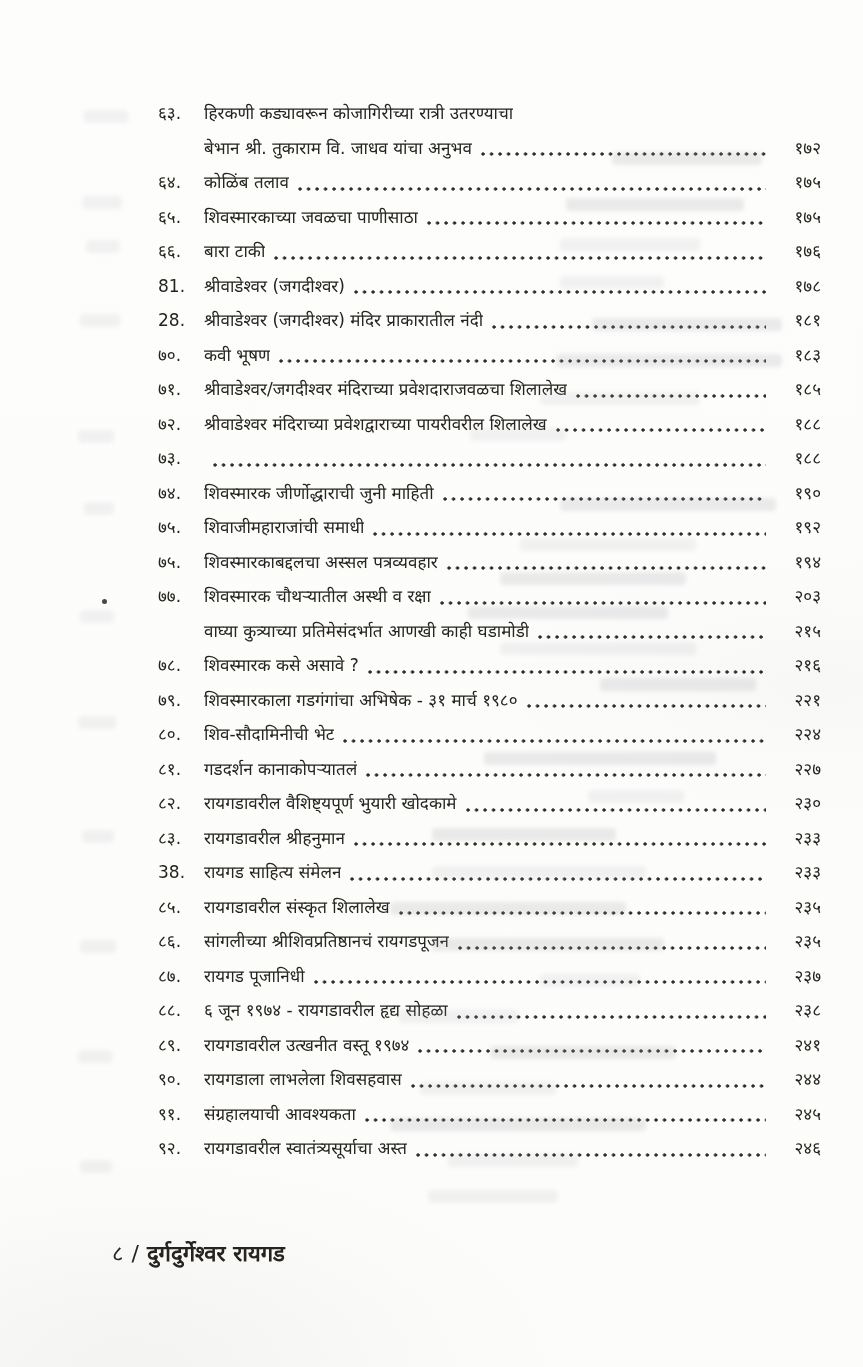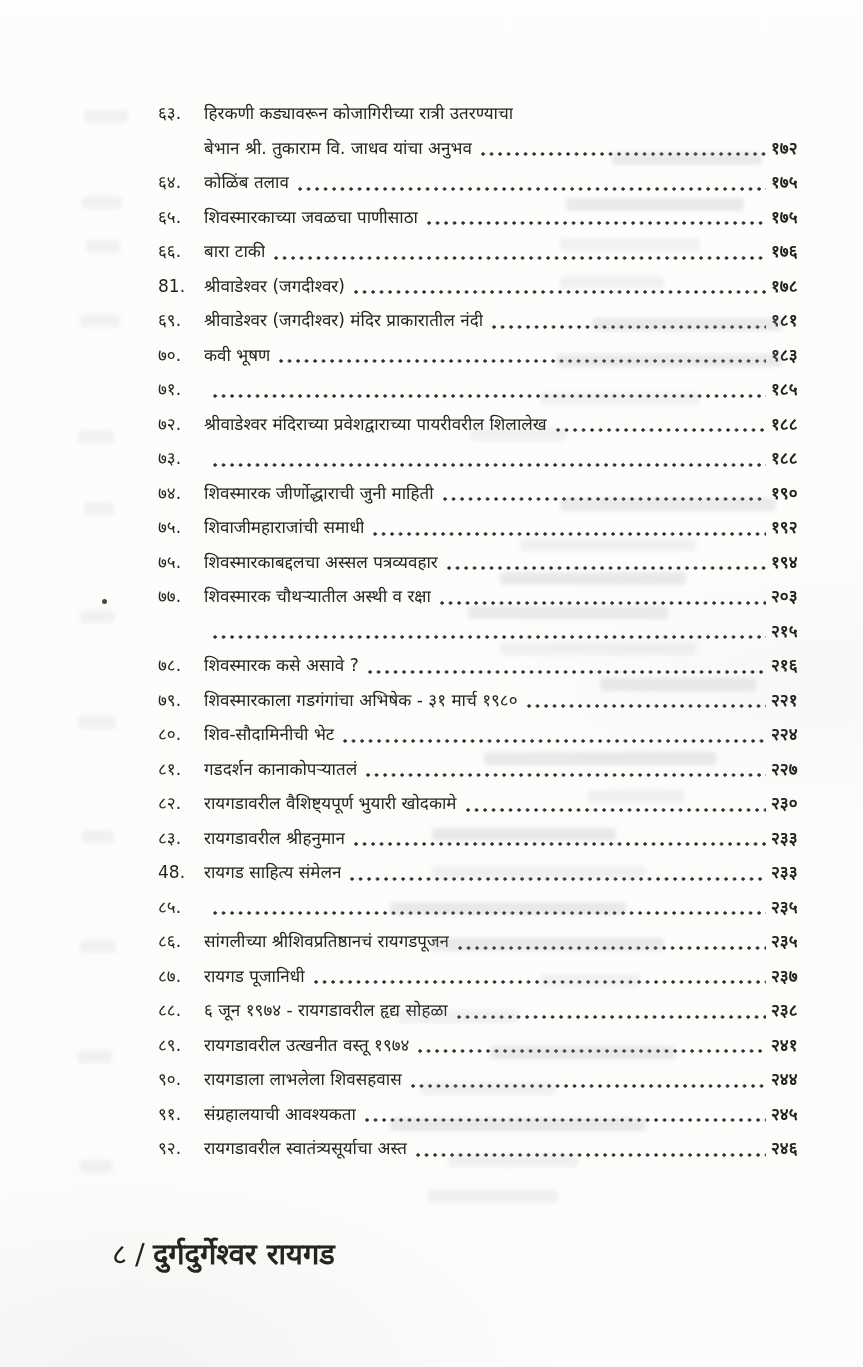"१७२" .entry-page { font-weight: bold -> none; text-align: left -> right }
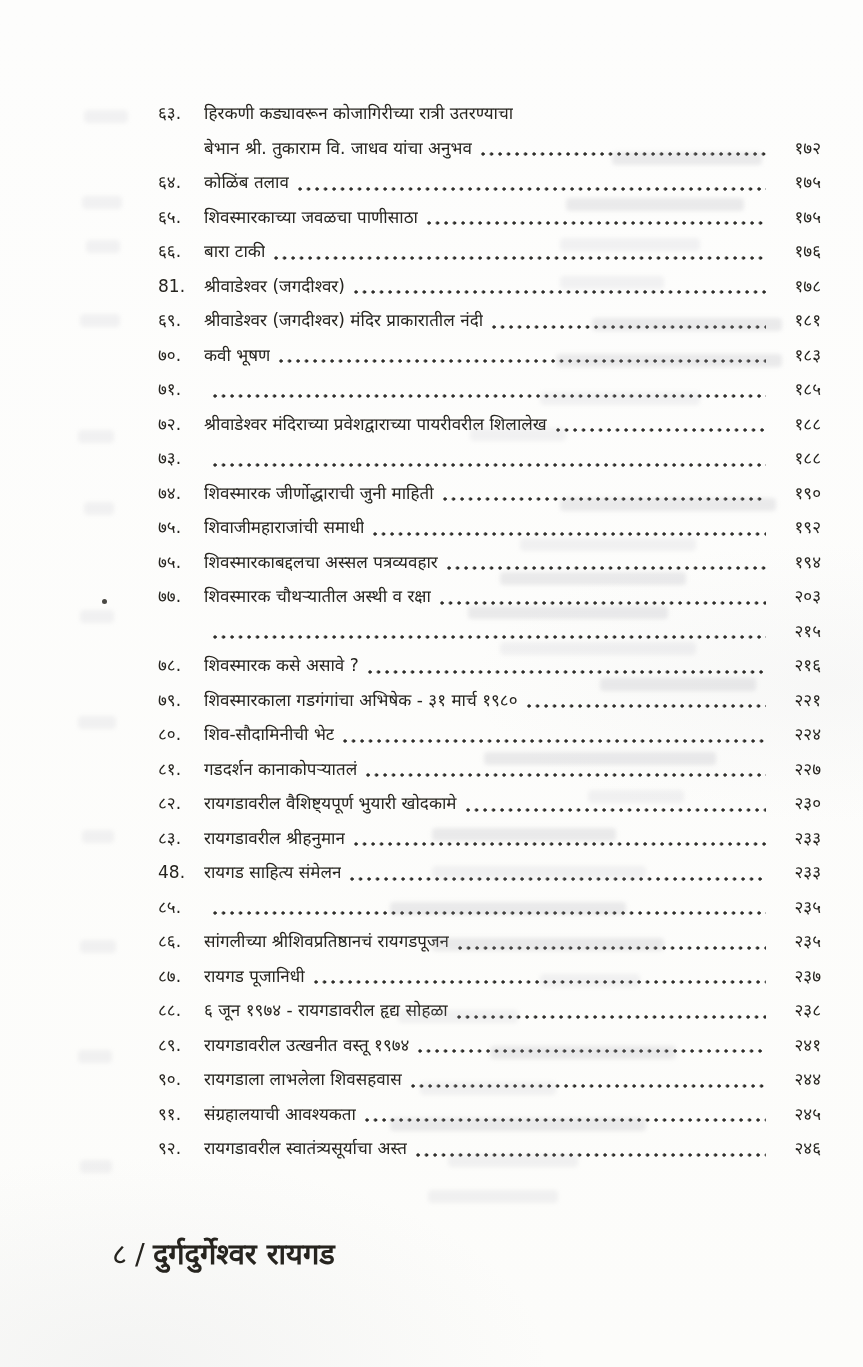"६९." span.entry-number { text: ६९ -> 28 }
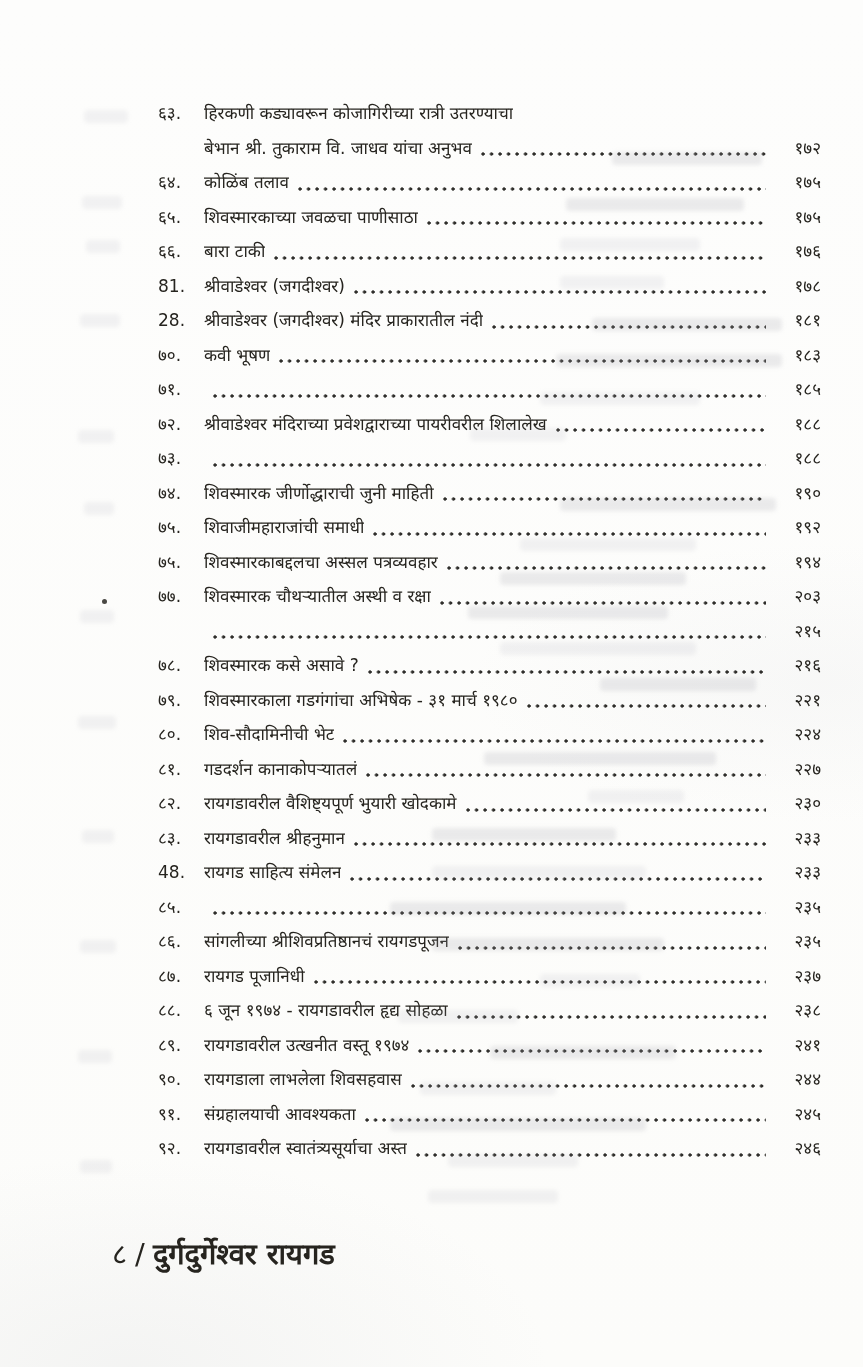"श्रीवाडेश्वर/जगदीश्वर मंदिराच्या" span.entry-title { html: none -> <span>श्रीवाडेश्वर/जगदीश्वर मंदिराच्या प्रवेशदाराजवळचा शिलालेख</span> }
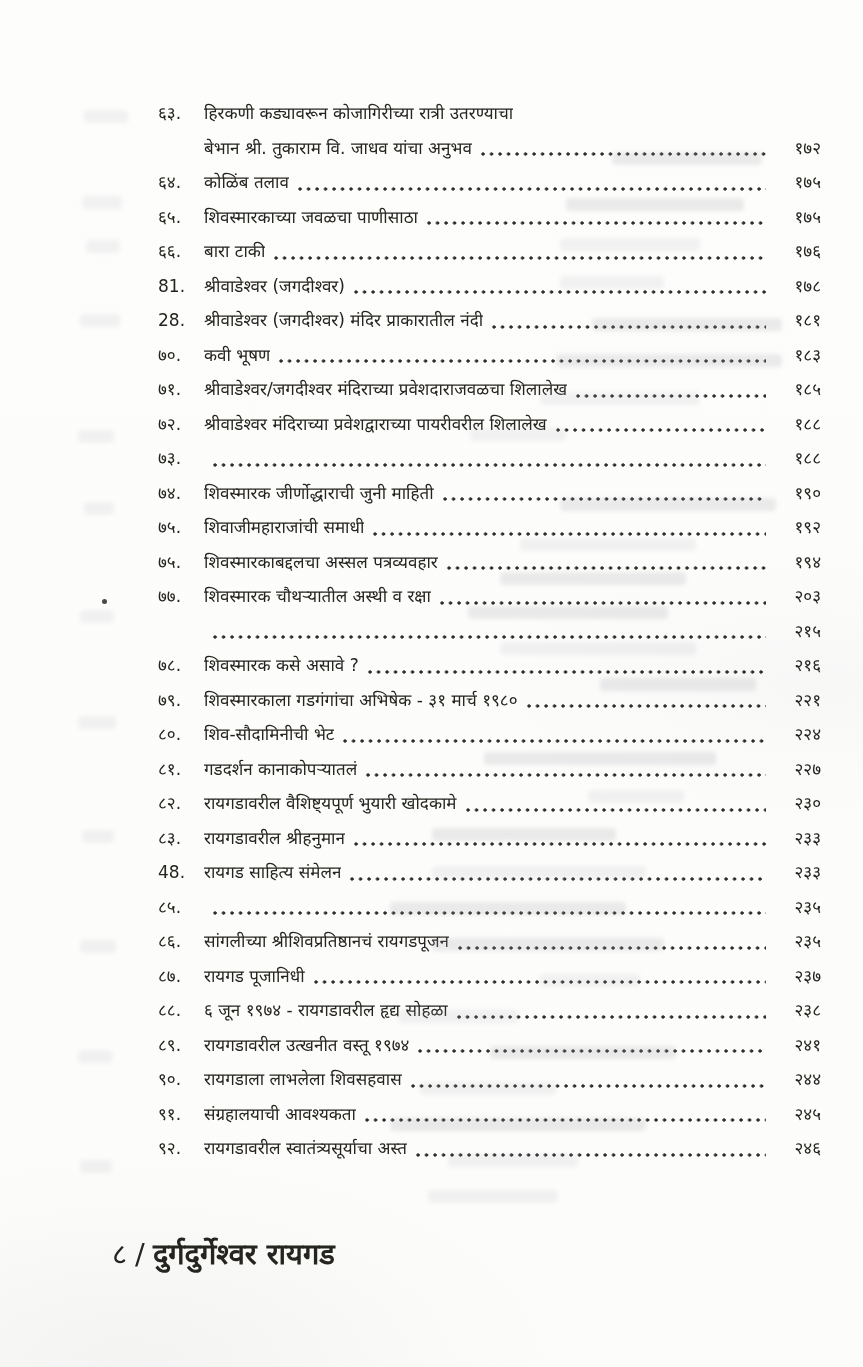"वाघ्या कुत्र्याच्या प्रतिमेसंदर्भात आणखी" span.entry-title { html: none -> <span>वाघ्या कुत्र्याच्या प्रतिमेसंदर्भात आणखी काही घडामोडी</span> }
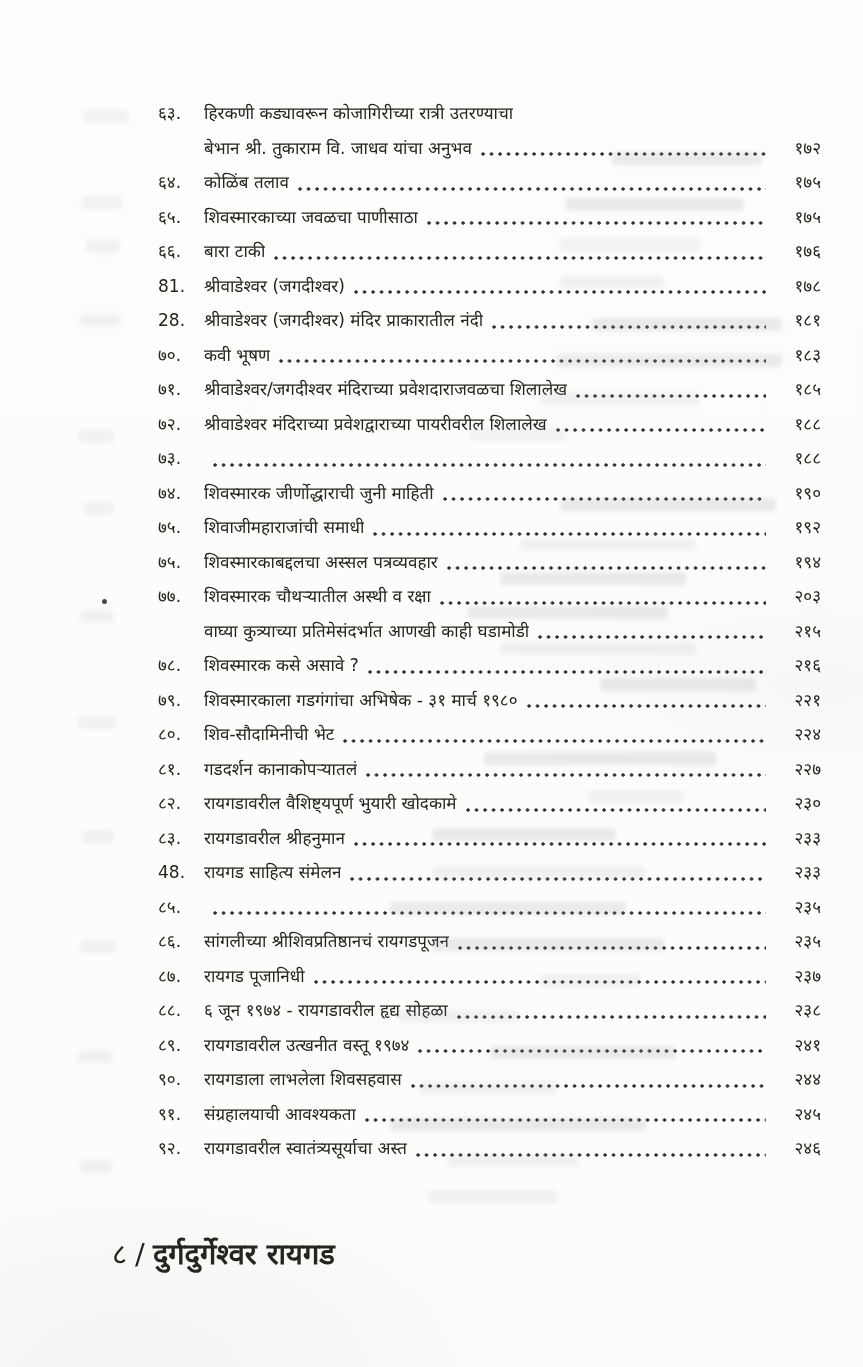"48." span.entry-number { text: 48 -> 38 }
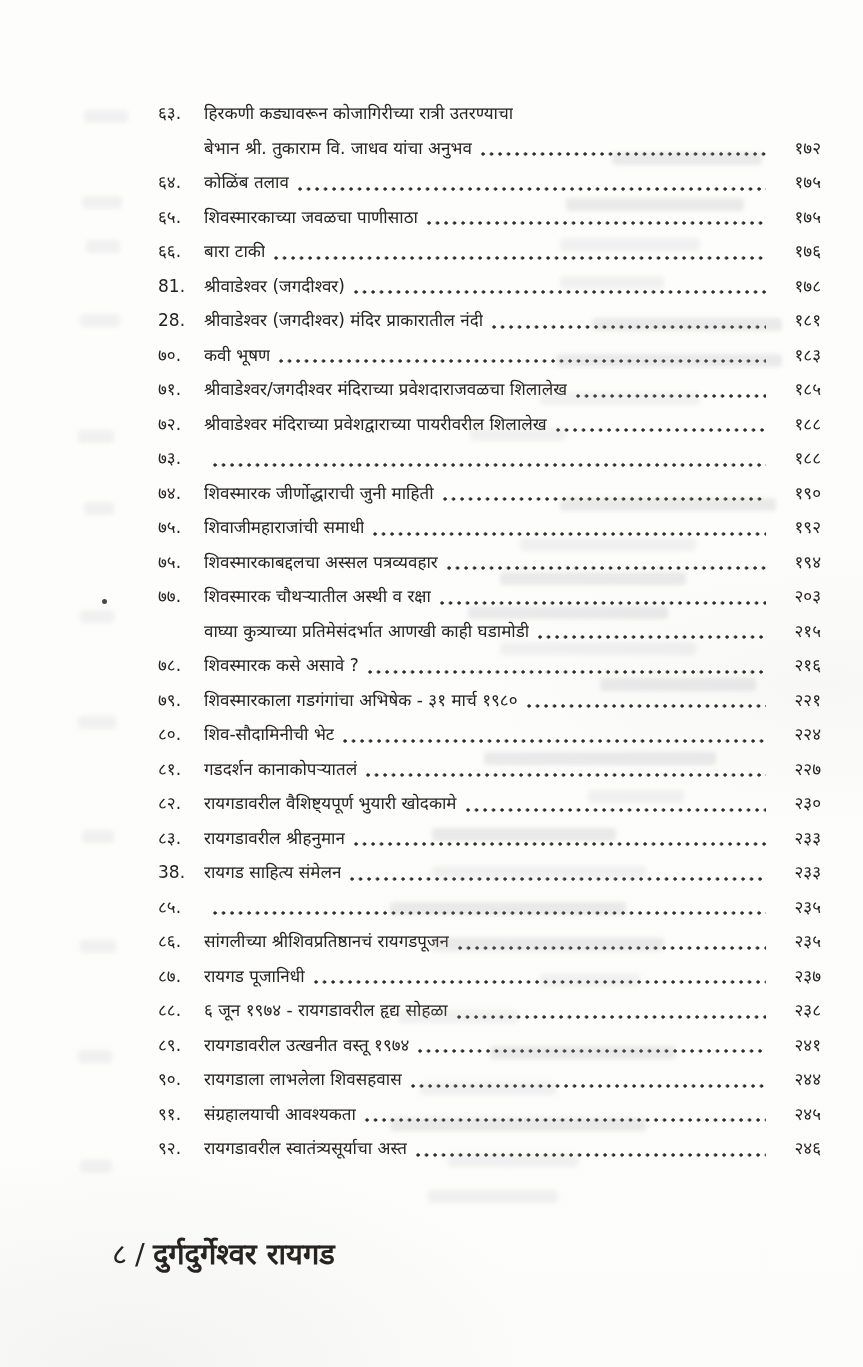"रायगडावरील संस्कृत शिलालेख" span.entry-title { html: none -> <span>रायगडावरील संस्कृत शिलालेख</span> }
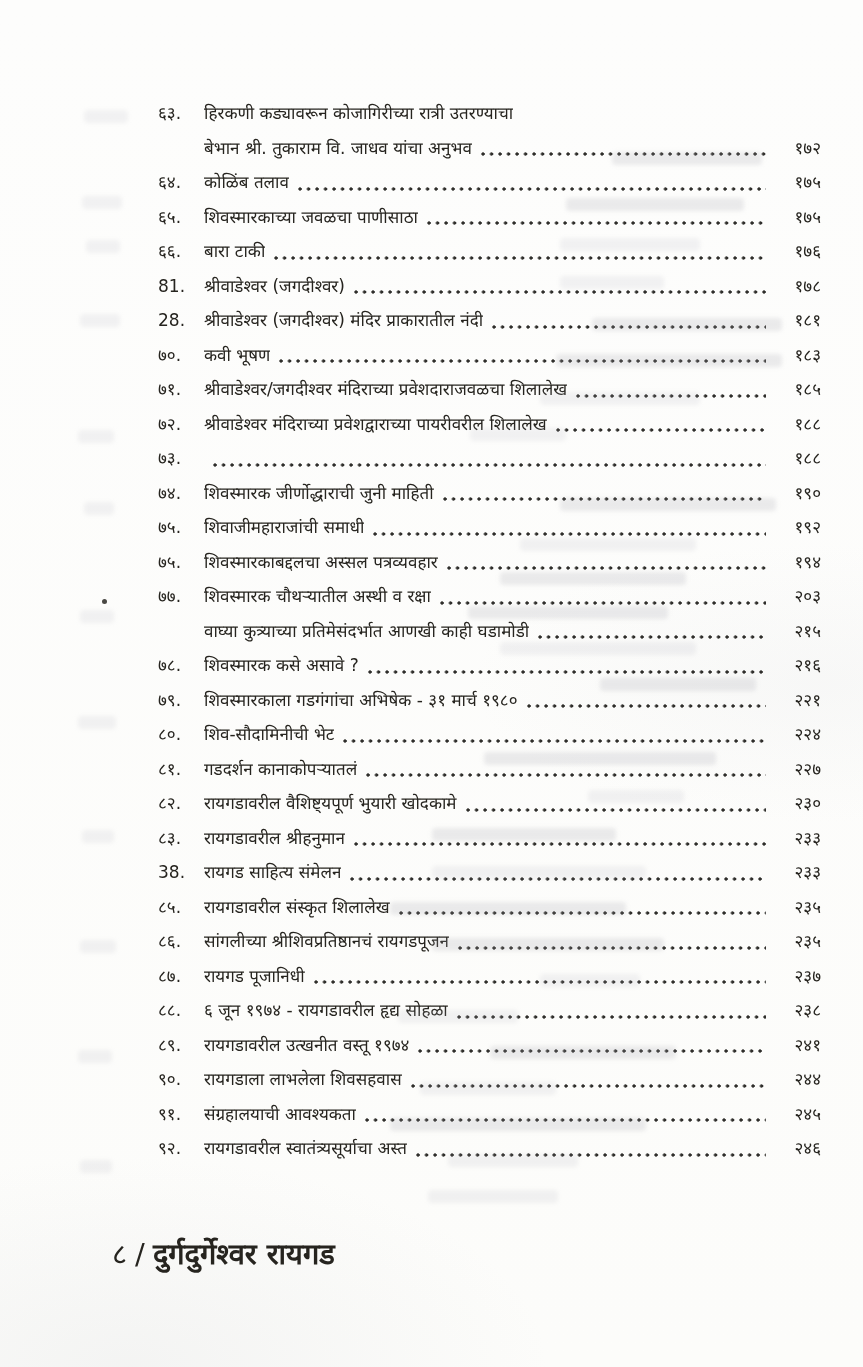"८ / दुर्गदुर्गेश्वर रायगड" .footer { font-size: 29px -> 22px }
